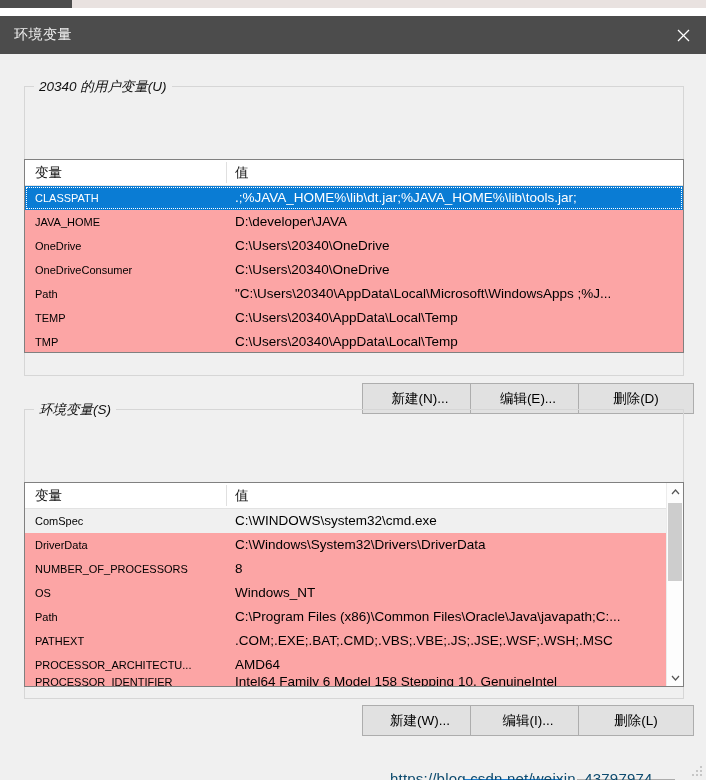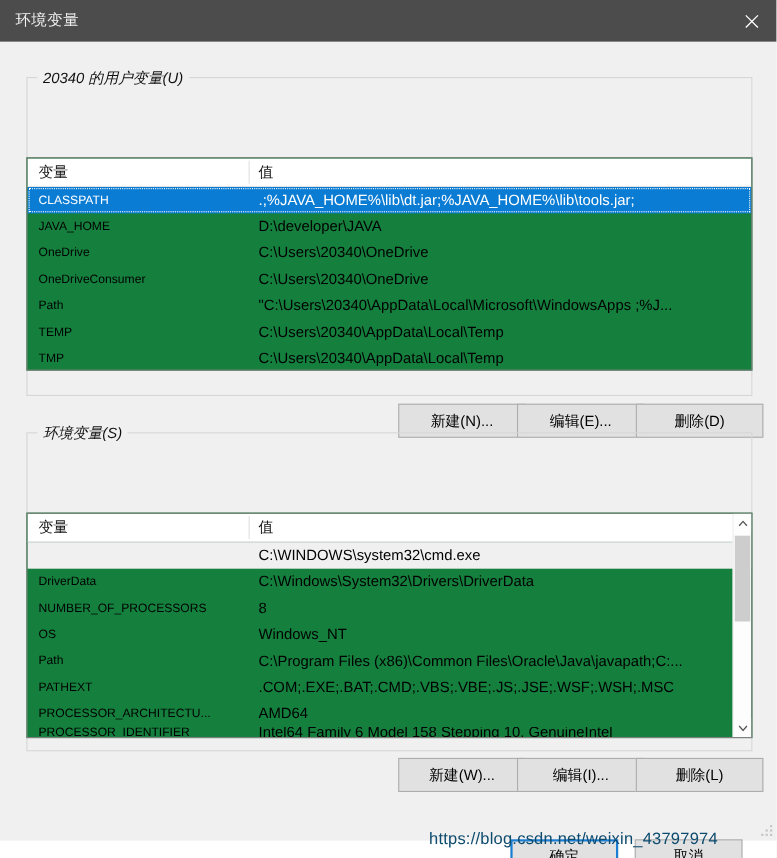"环境变量" #window { top: 0 -> 16px }
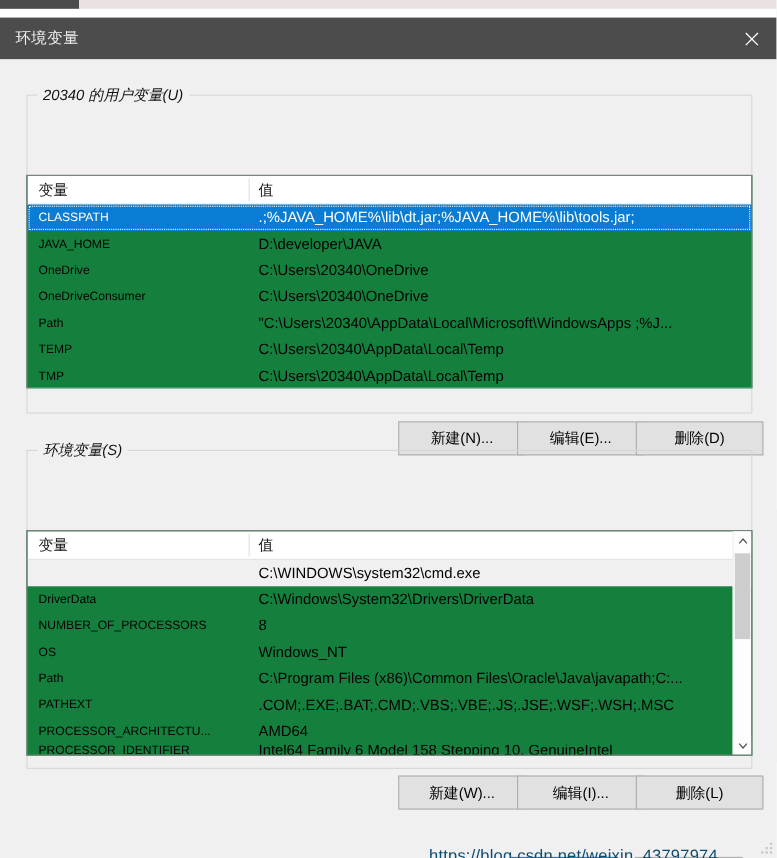"变量" .listview { background: #15803d -> #fca5a5 }
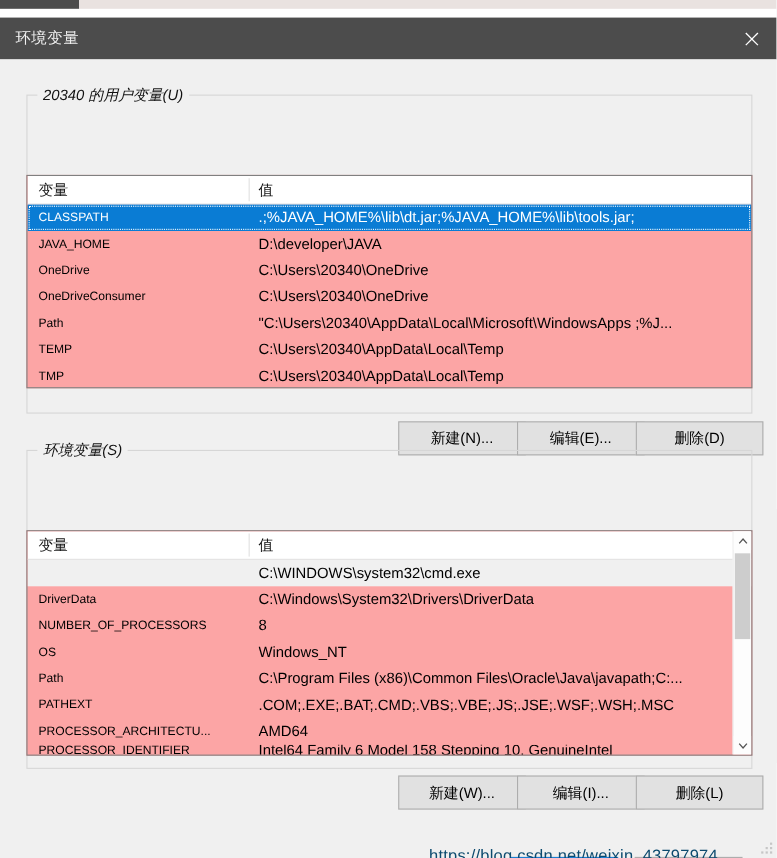"ComSpec" span.cell-name { html: none -> <span>ComSpec</span> }
